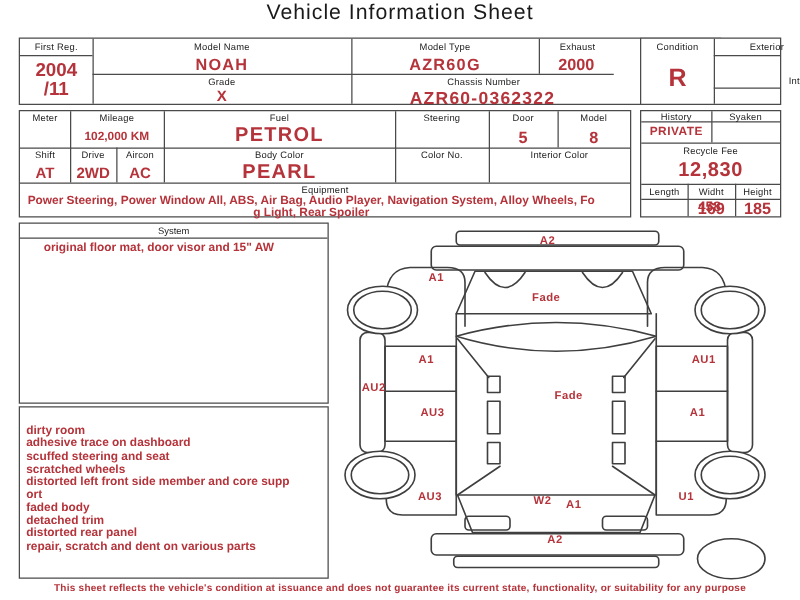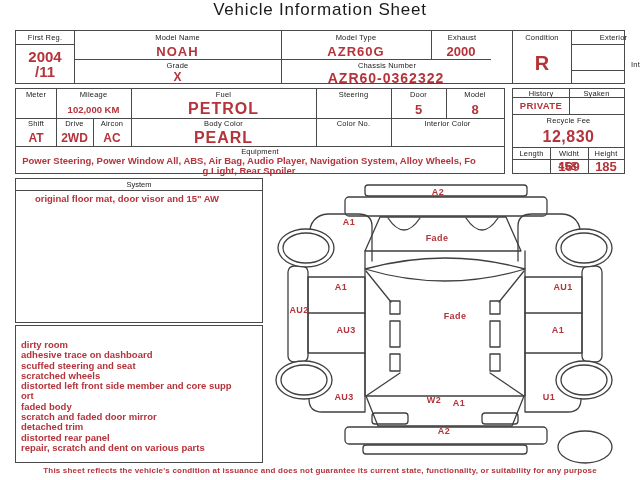"scratch and faded door mirror" div.note-line { html: <div>scratch and faded door mirror</div> -> none }
